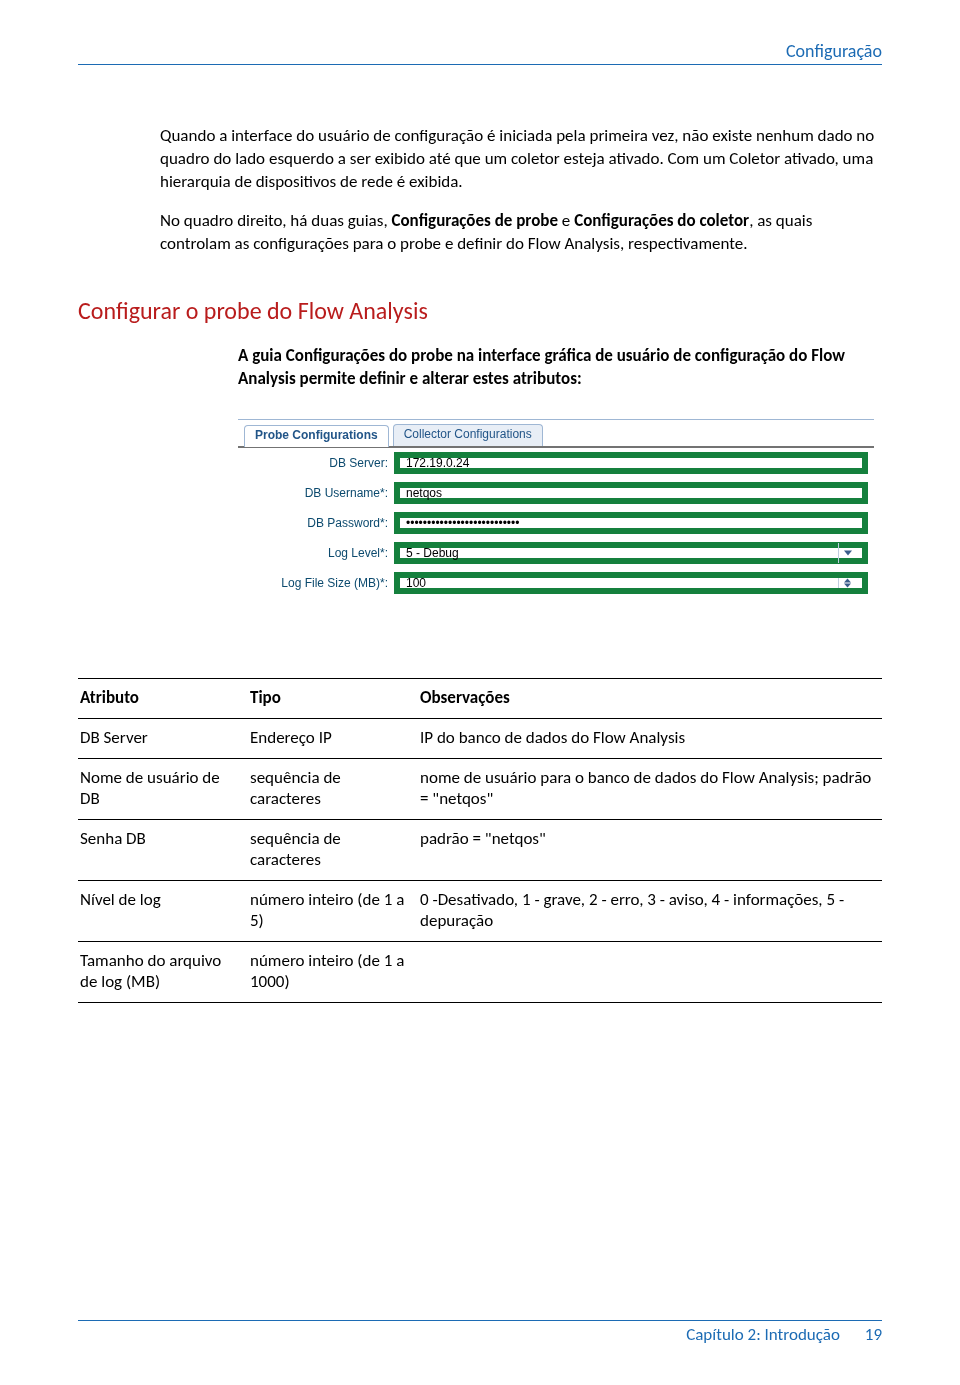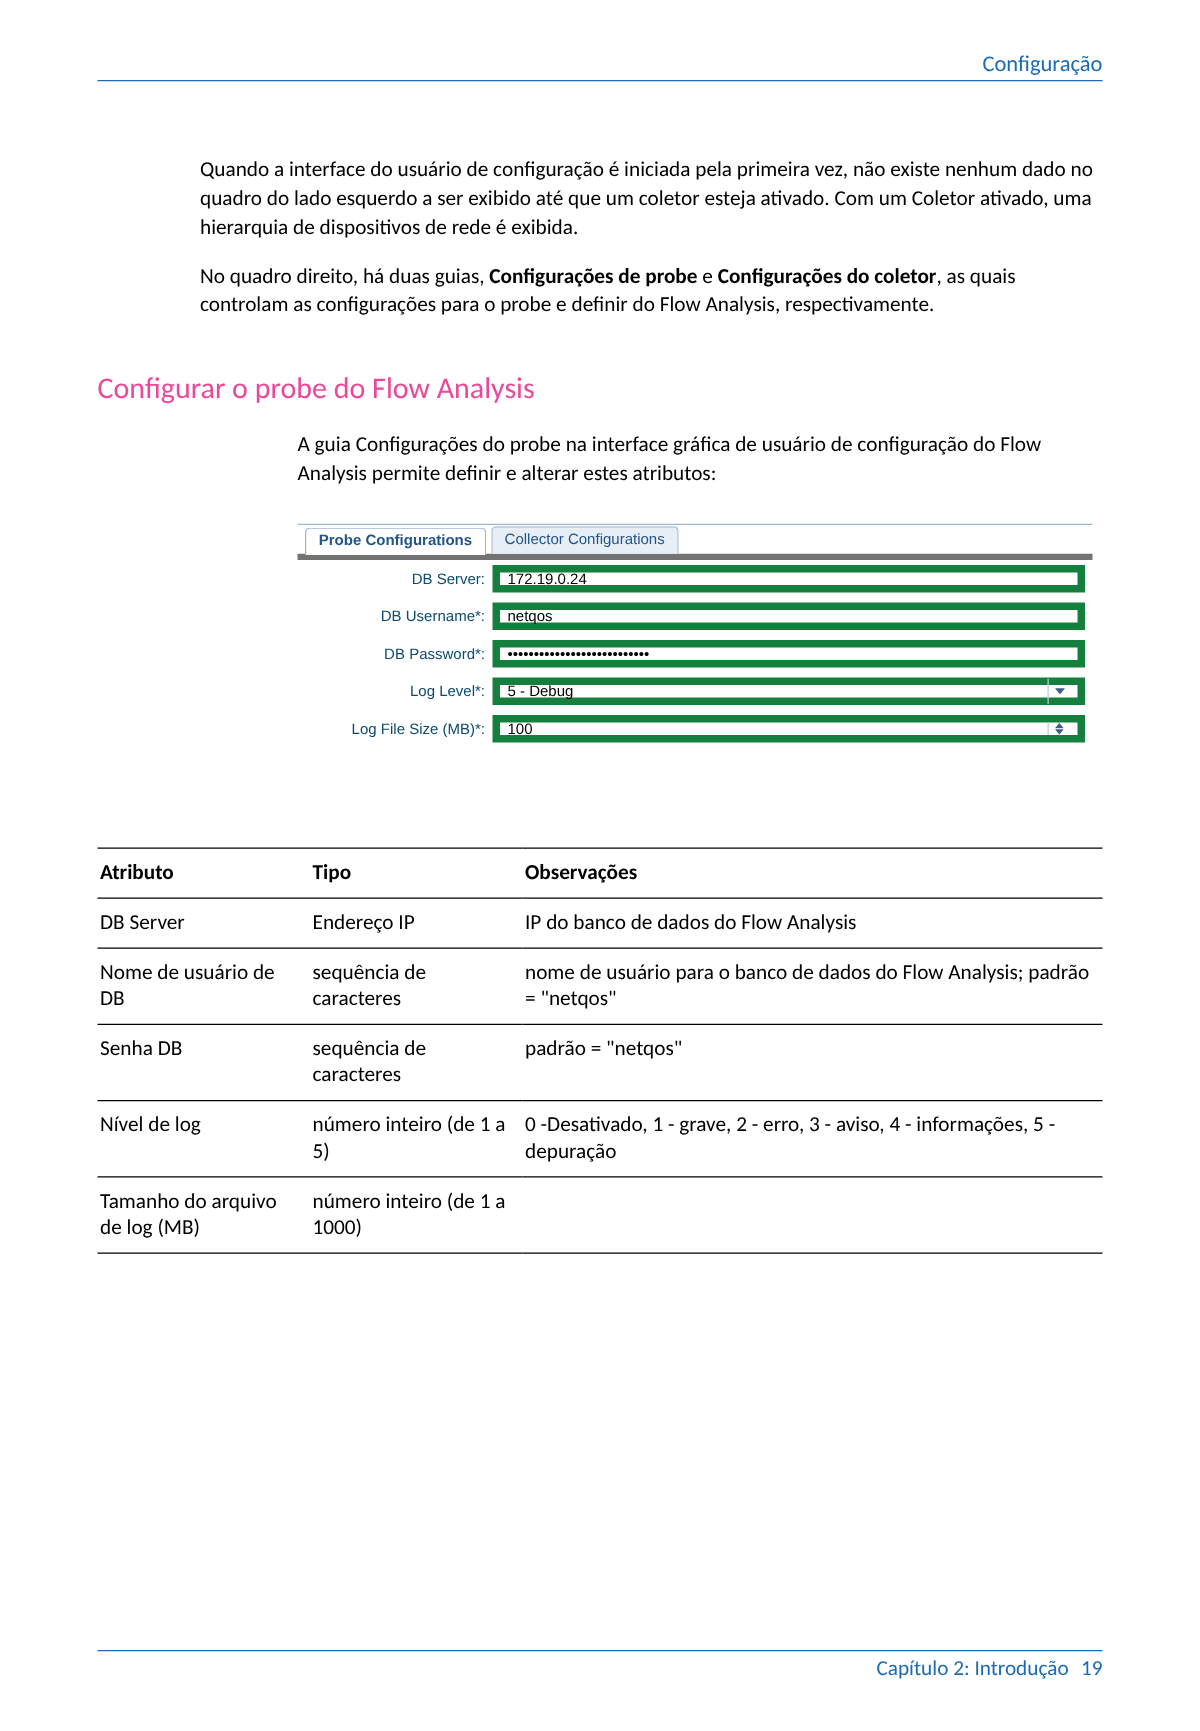"Configurar o probe do Flow" .section-title { color: #ec4899 -> #b91c1c }
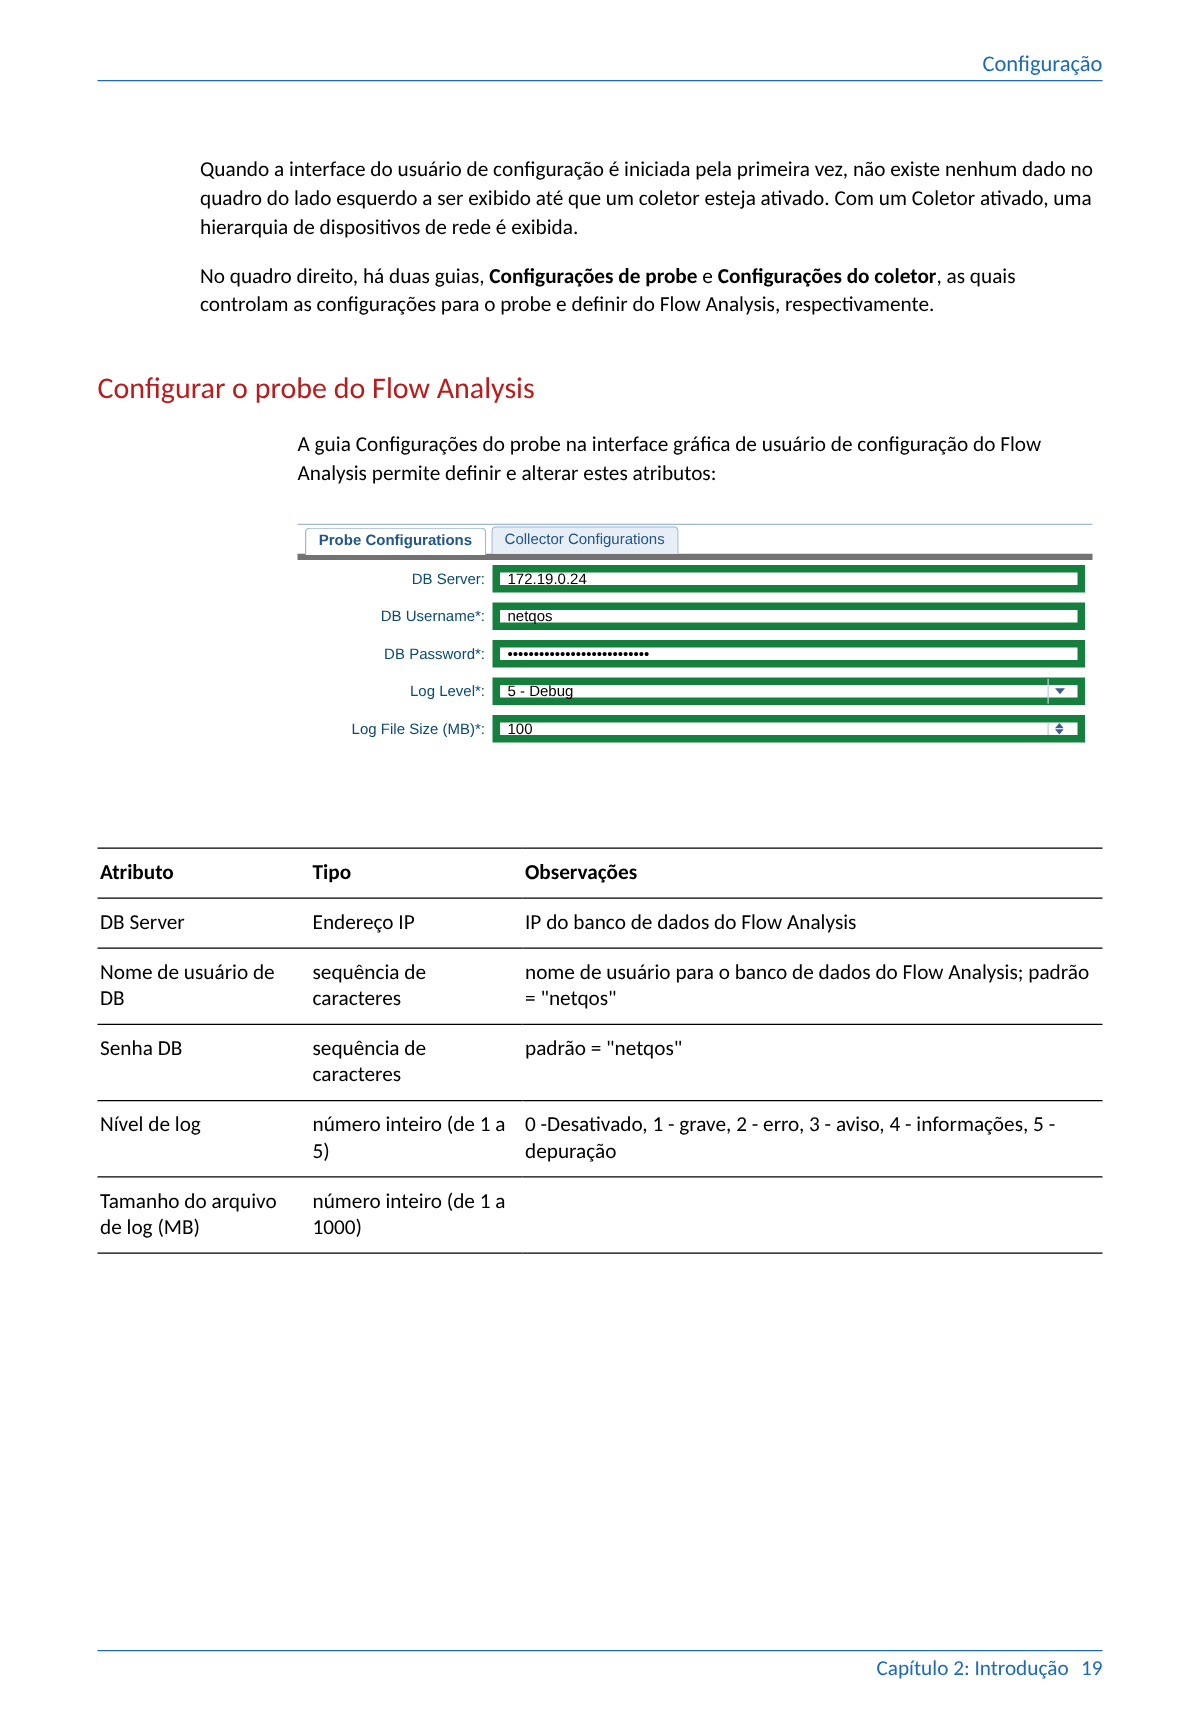"A guia Configurações do probe" .indent-block p { font-weight: none -> bold }
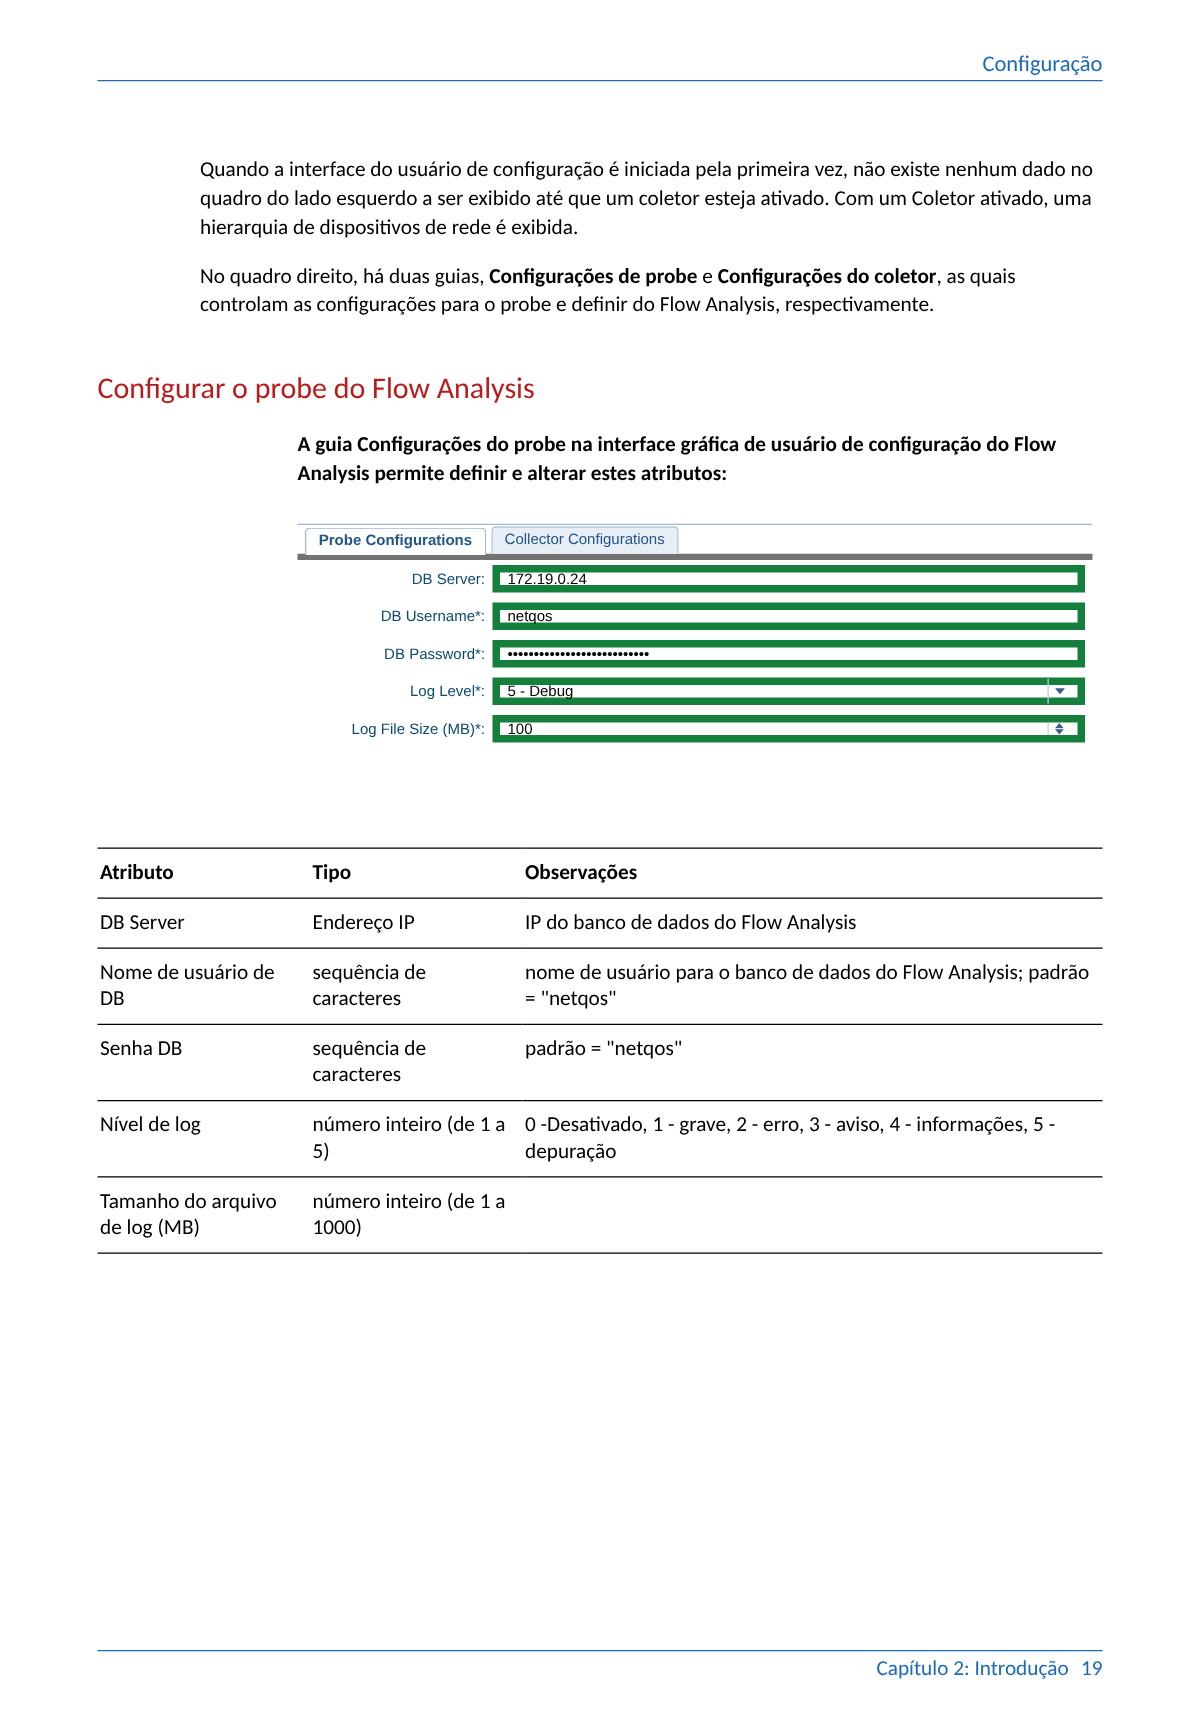"Probe Configurations" .tabs-row { border-bottom: 5px solid #737373 -> 2px solid #737373 }
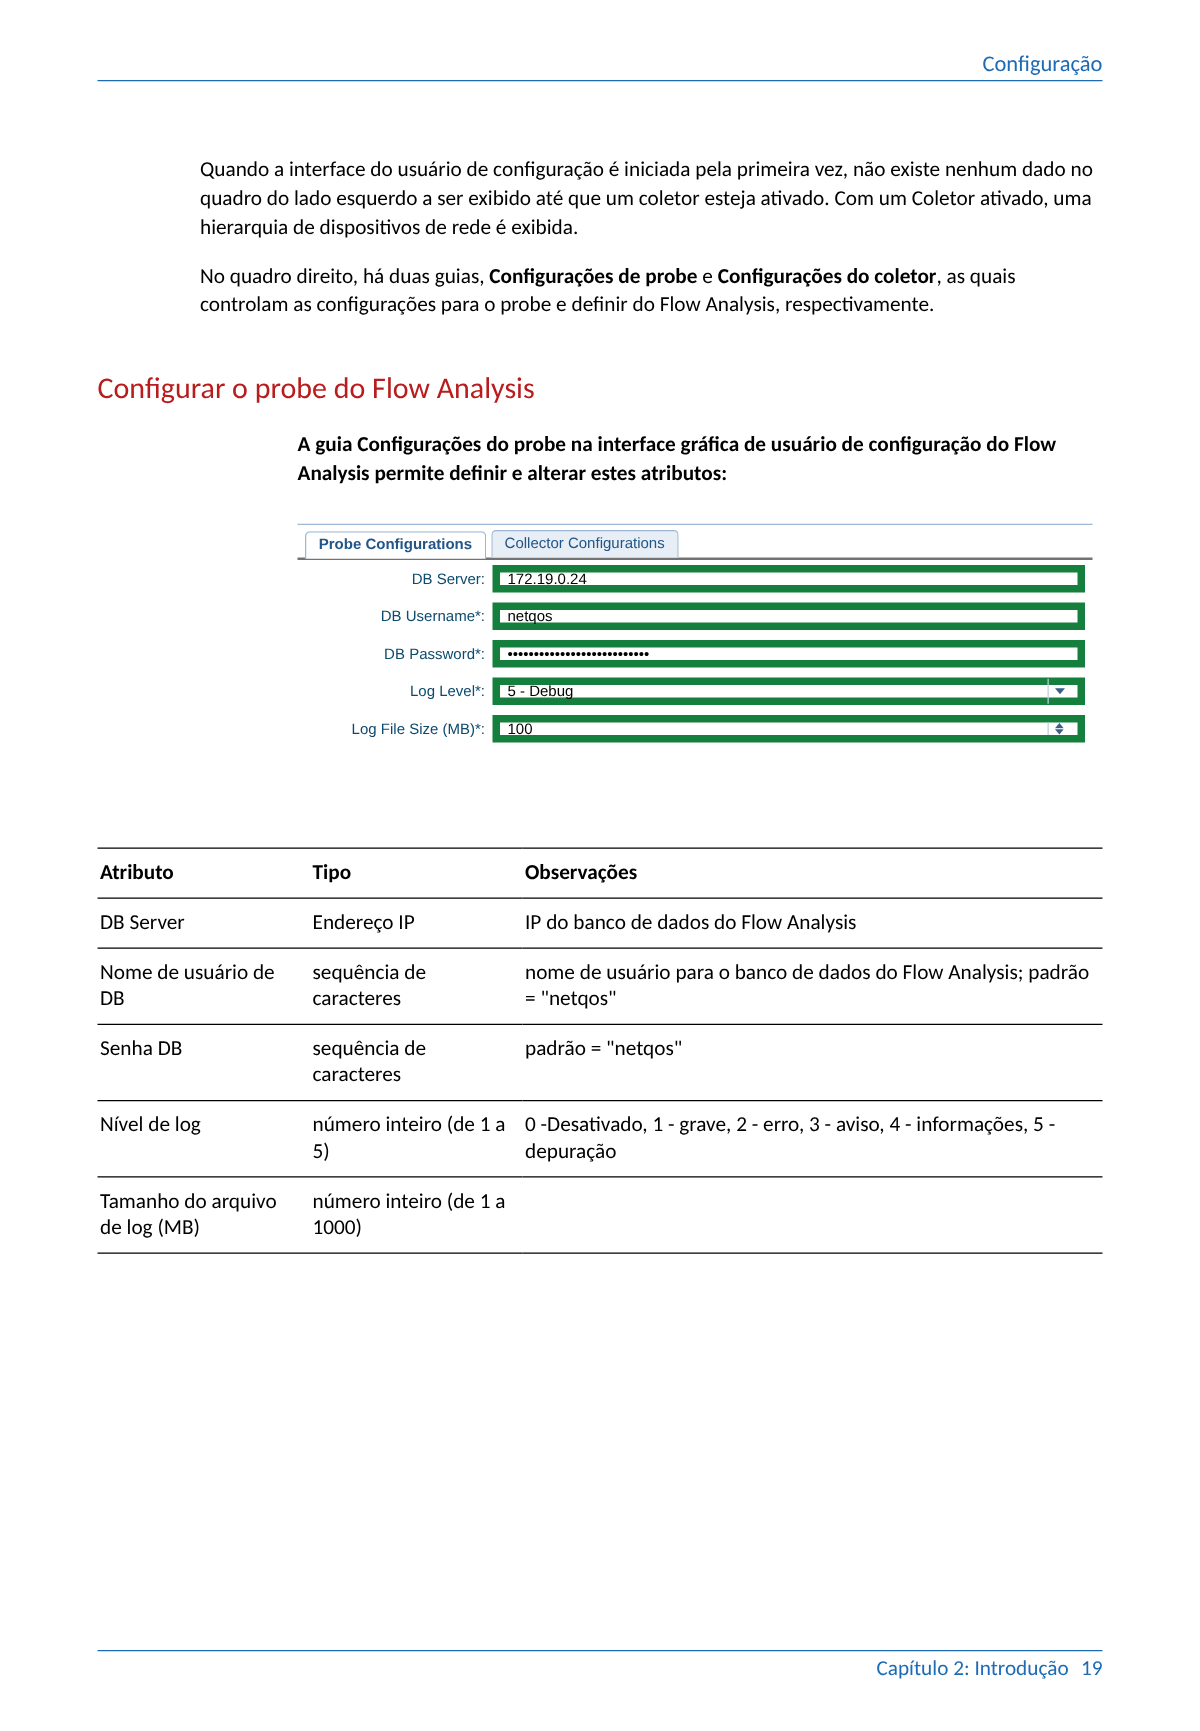"19" .footer .pagenum { margin-left: 6px -> 21px }
